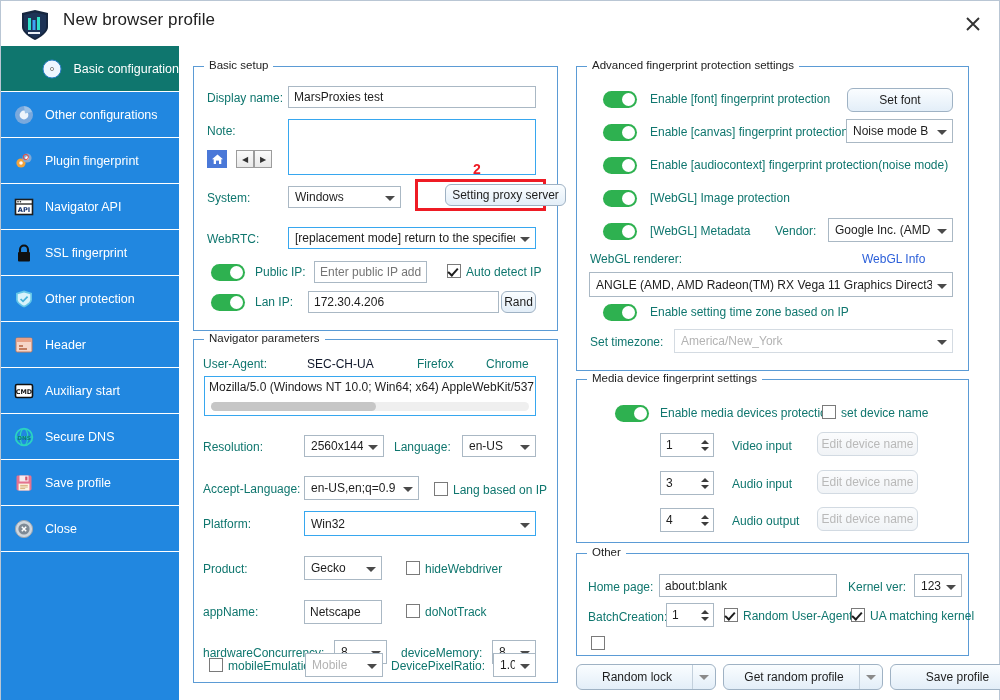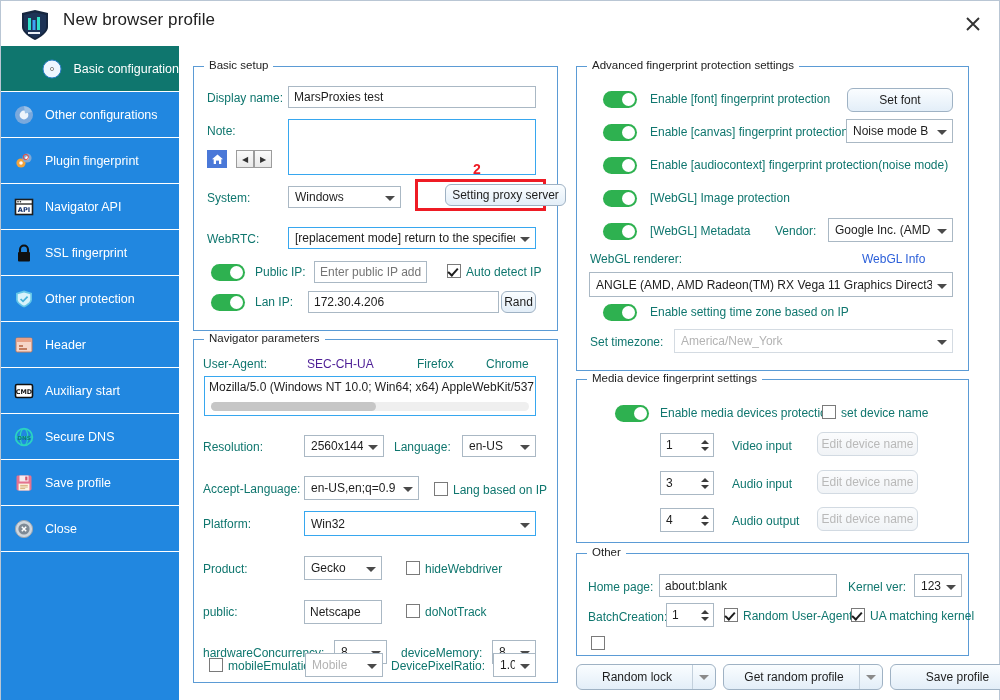"SEC-CH-UA" .blu { color: #4c1d95 -> #0f172a }
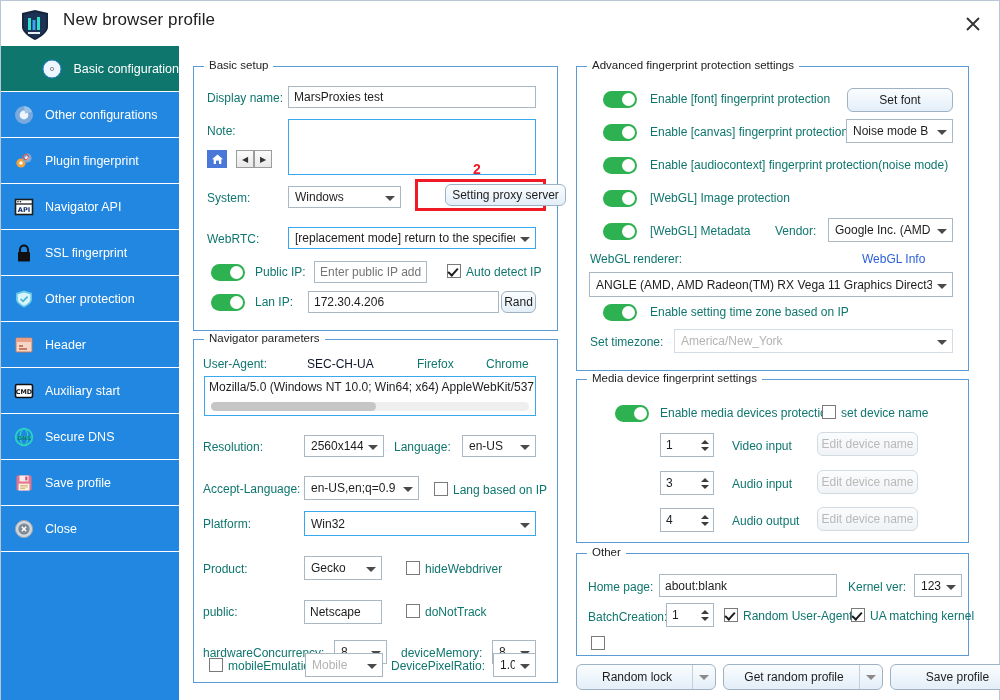"public:" span.lb { text: public -> appName }
